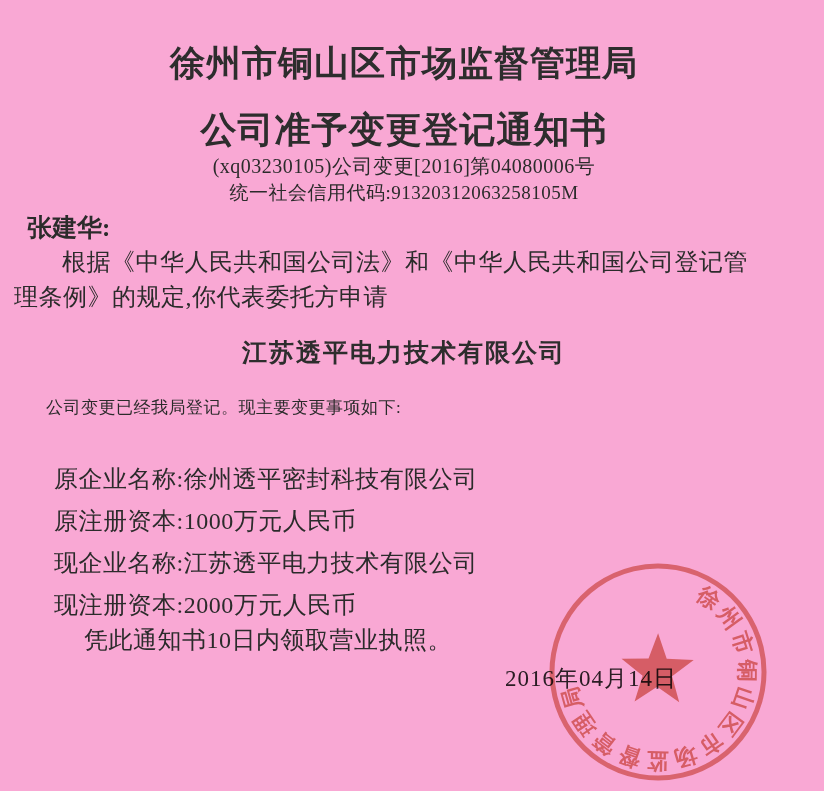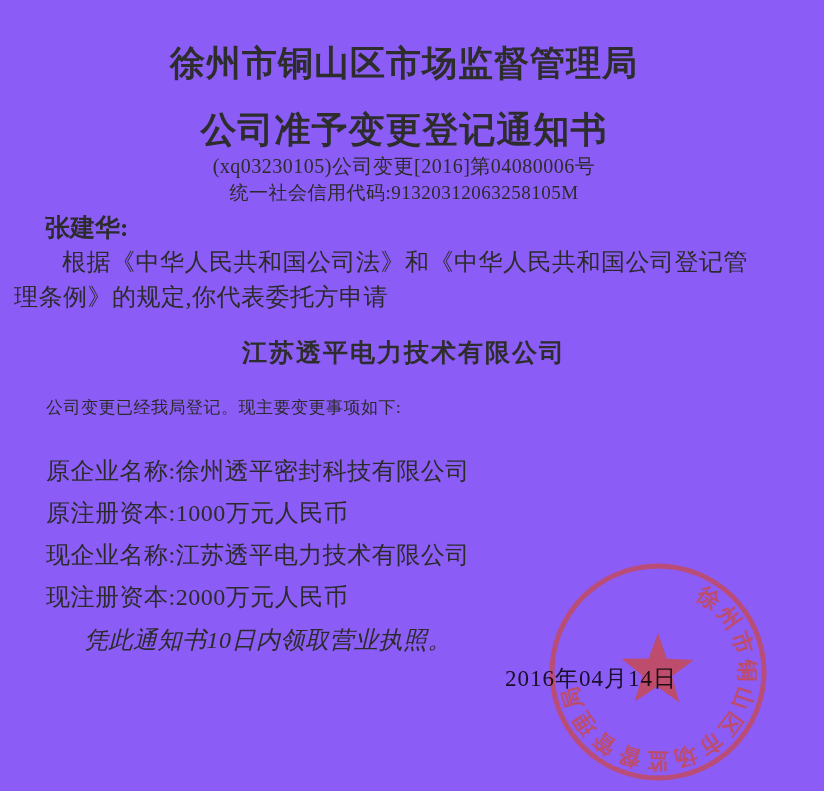"徐州市铜山区市场监督管理局" .page { background: #8b5cf6 -> #f9a8d4 }
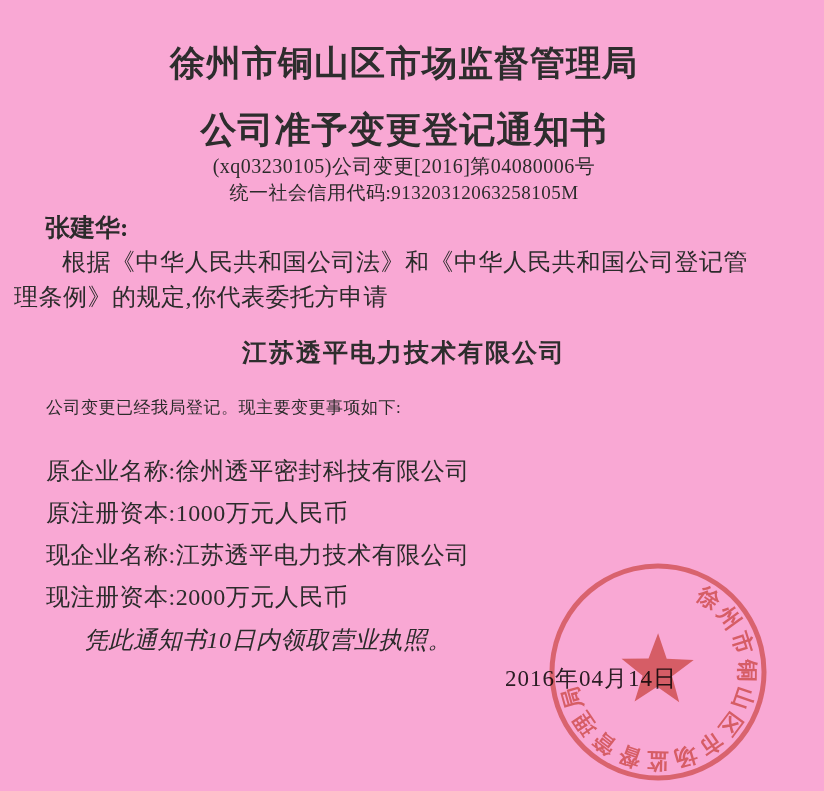"张建华:" .addressee { margin-left: 18px -> none }
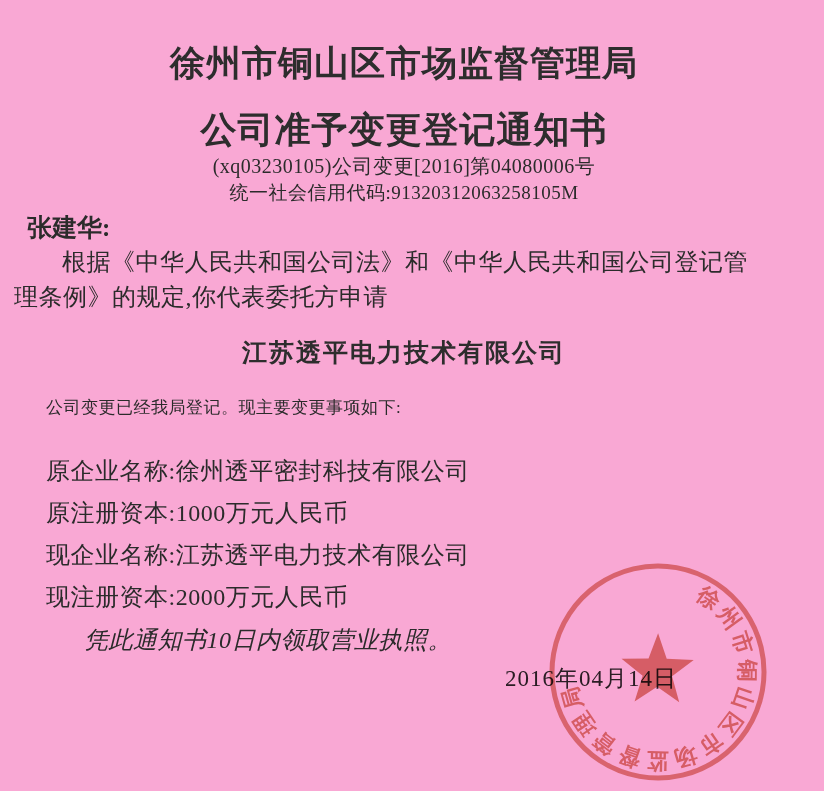"原企业名称:徐州透平密封科技有限公司" .change-items { margin: 0 -> 8px }
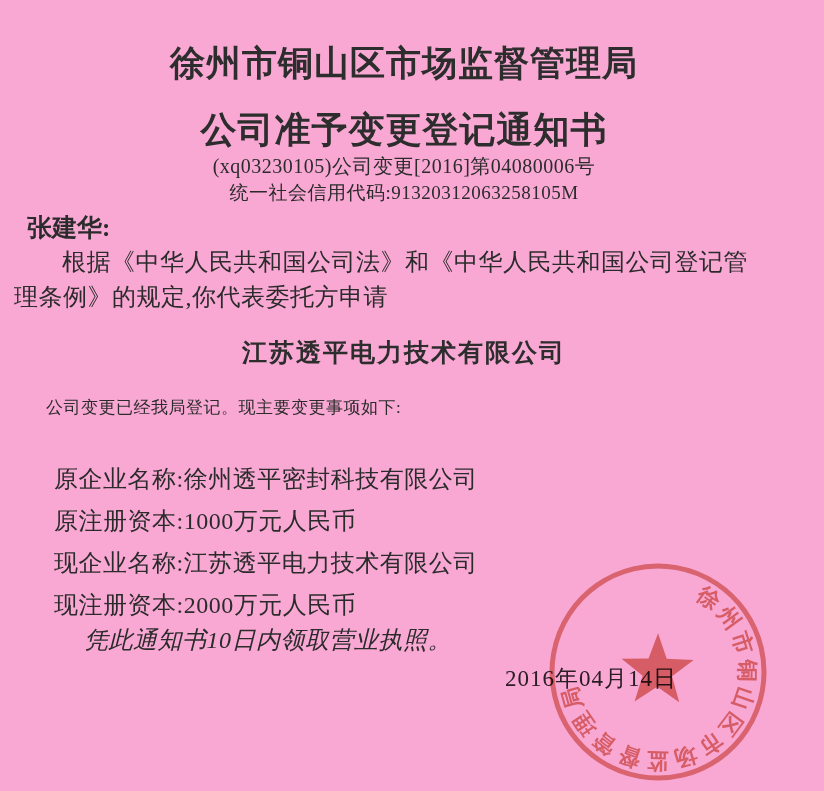"凭此通知书10日内领取营业执照。" .license-note { font-style: italic -> none }
